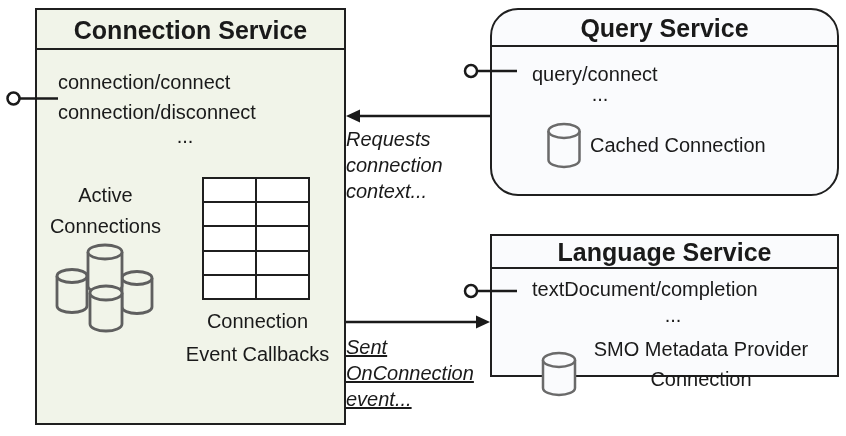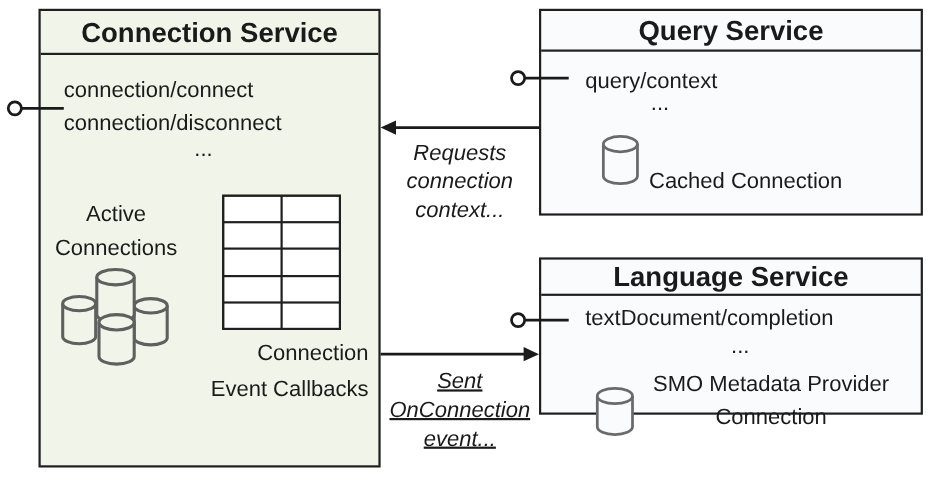"Query Service" .box-query { border-radius: none -> 28px }
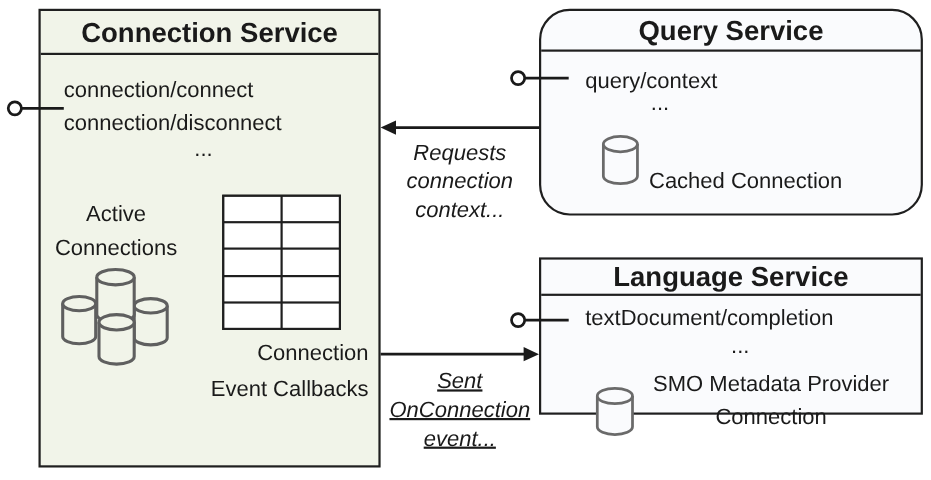"query/context" div.txt { text: query/context -> query/connect }
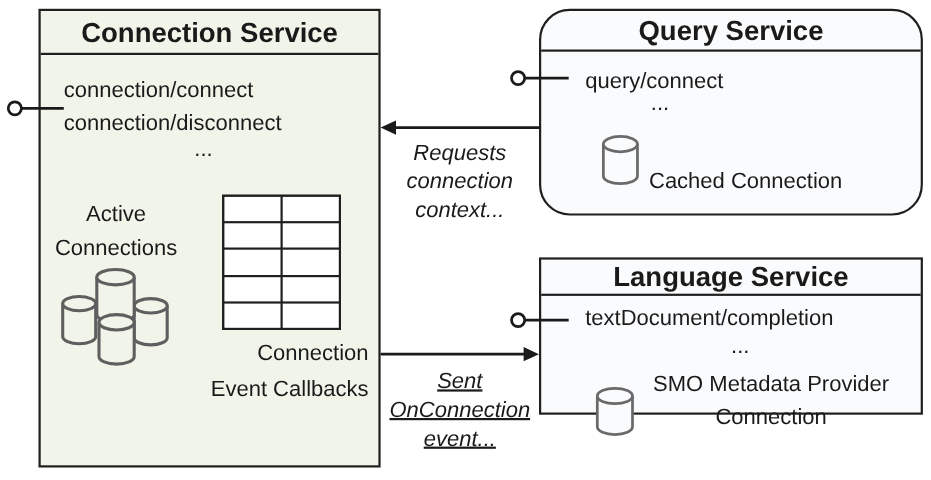"Requests connection context..." .txt-italic { text-align: center -> left }
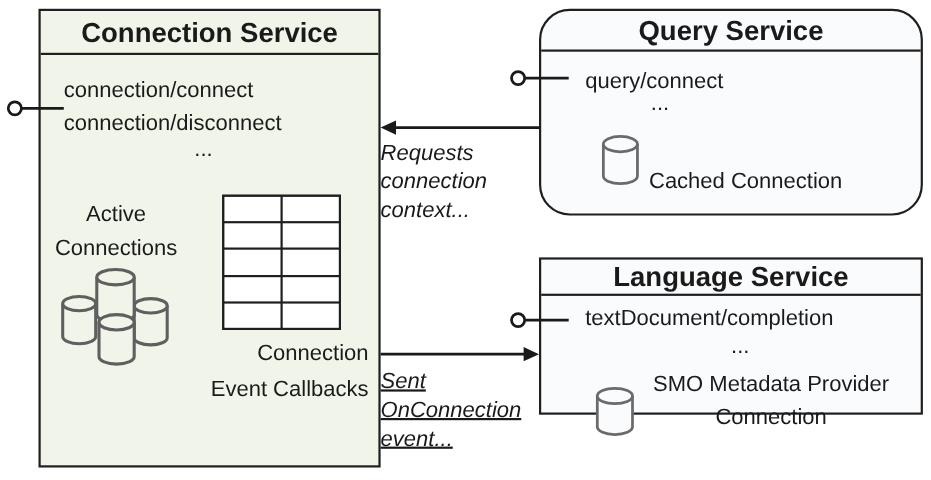"Cached Connection" div.txt { margin-top: 20px -> none }
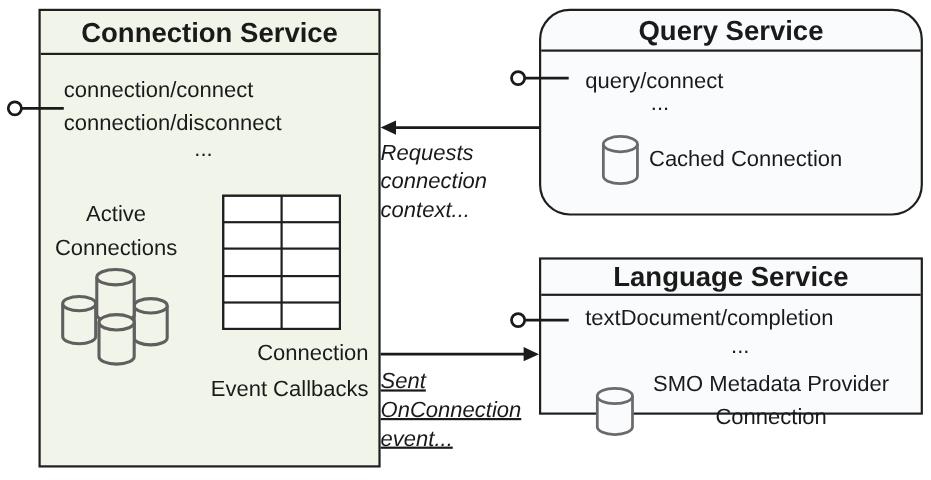"Connection Event Callbacks" div.txt { text-align: right -> none }
